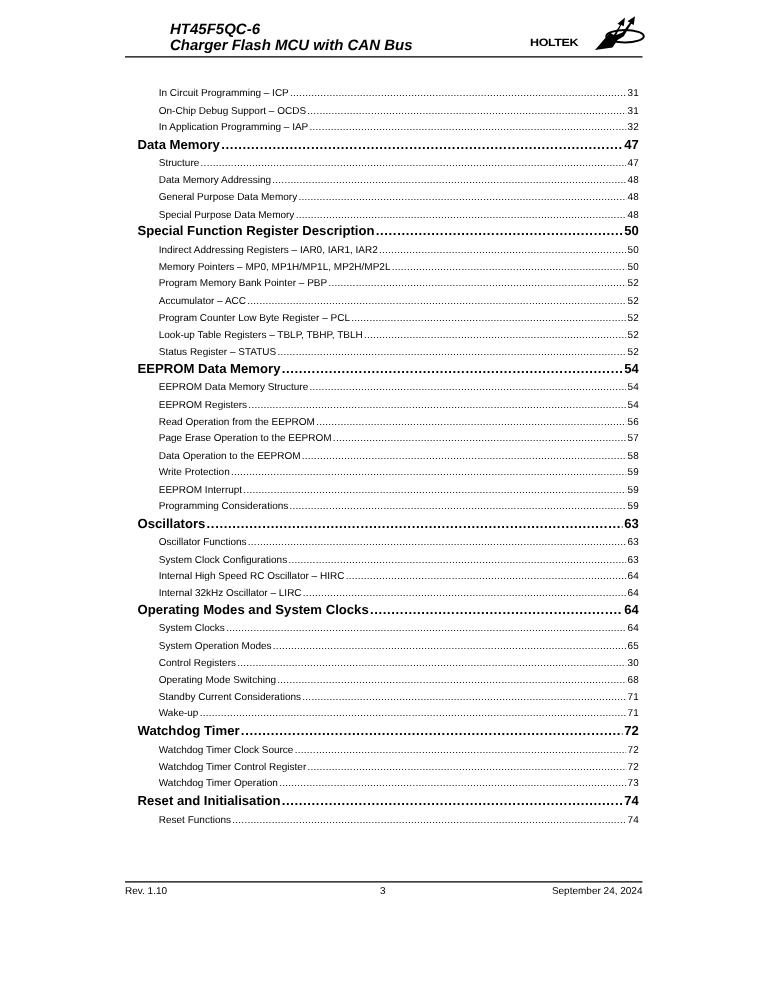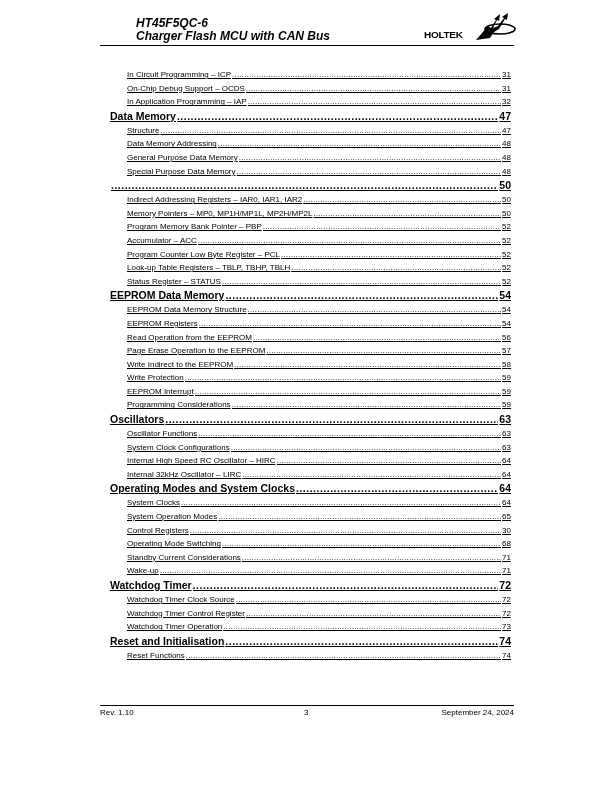"In Circuit Programming – ICP" .toc-row { text-decoration: underline -> none }
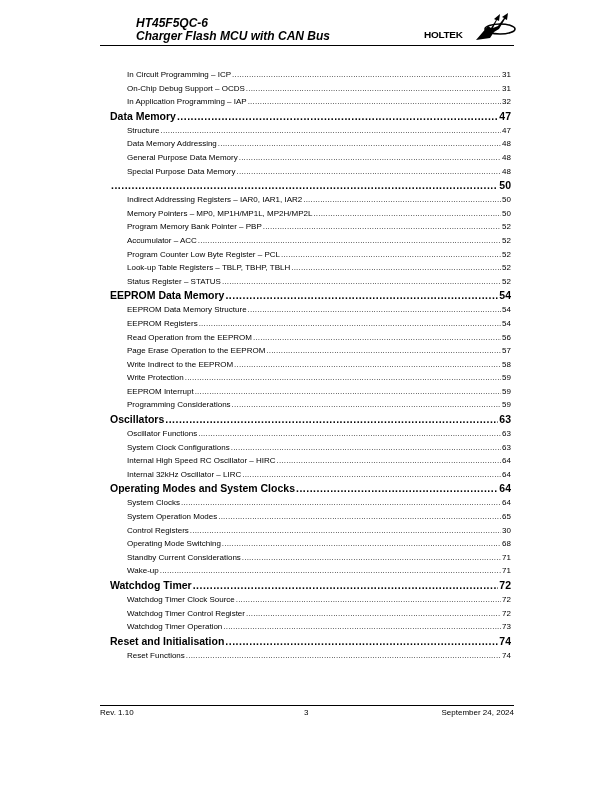"Special Function Register Description" span.label { html: none -> <span>Special Function Register Description</span> }
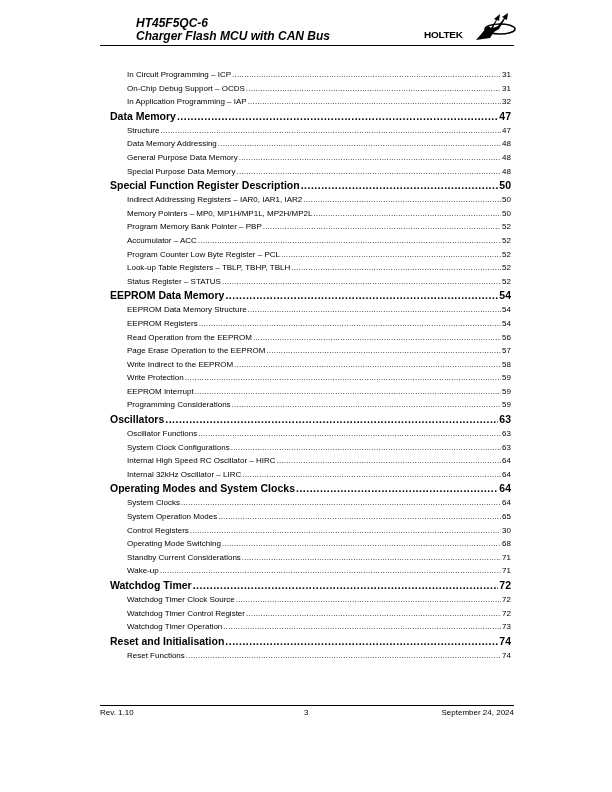"Write Indirect to the EEPROM" span.label { text: Write Indirect -> Data Operation }
